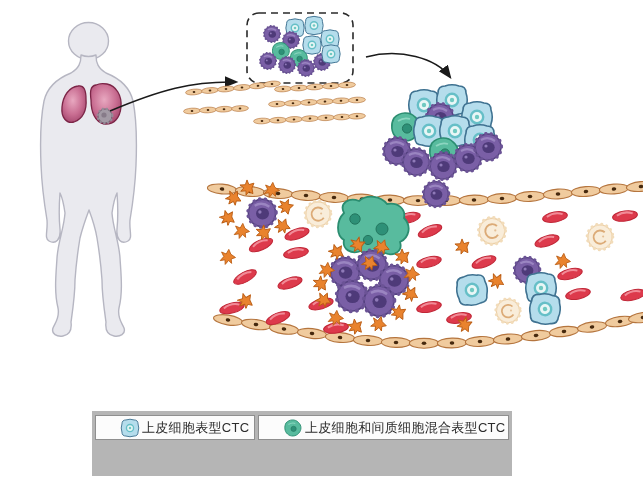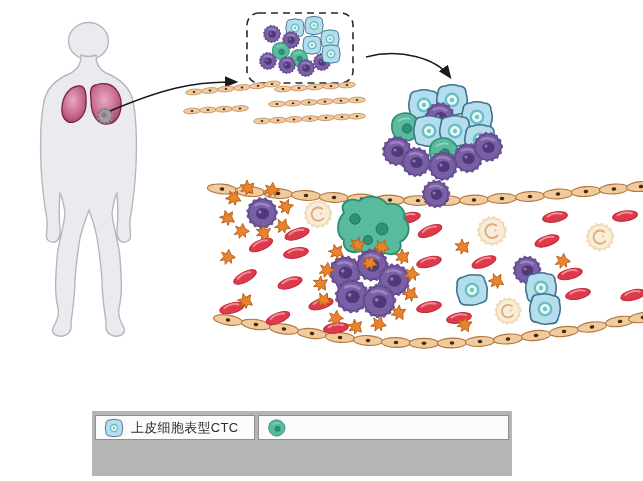"上皮细胞表型CTC" .legend-cell { gap: 5px -> none; padding: 0 6px -> 0 22px }
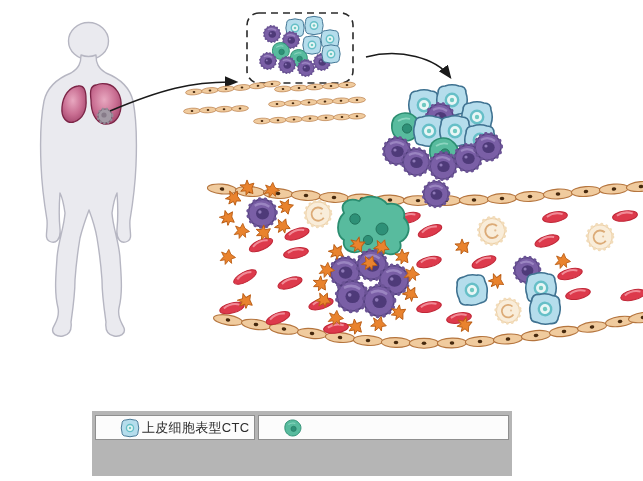"上皮细胞和间质细胞混合表型CTC" span { html: none -> <span>上皮细胞和间质细胞混合表型CTC</span> }
